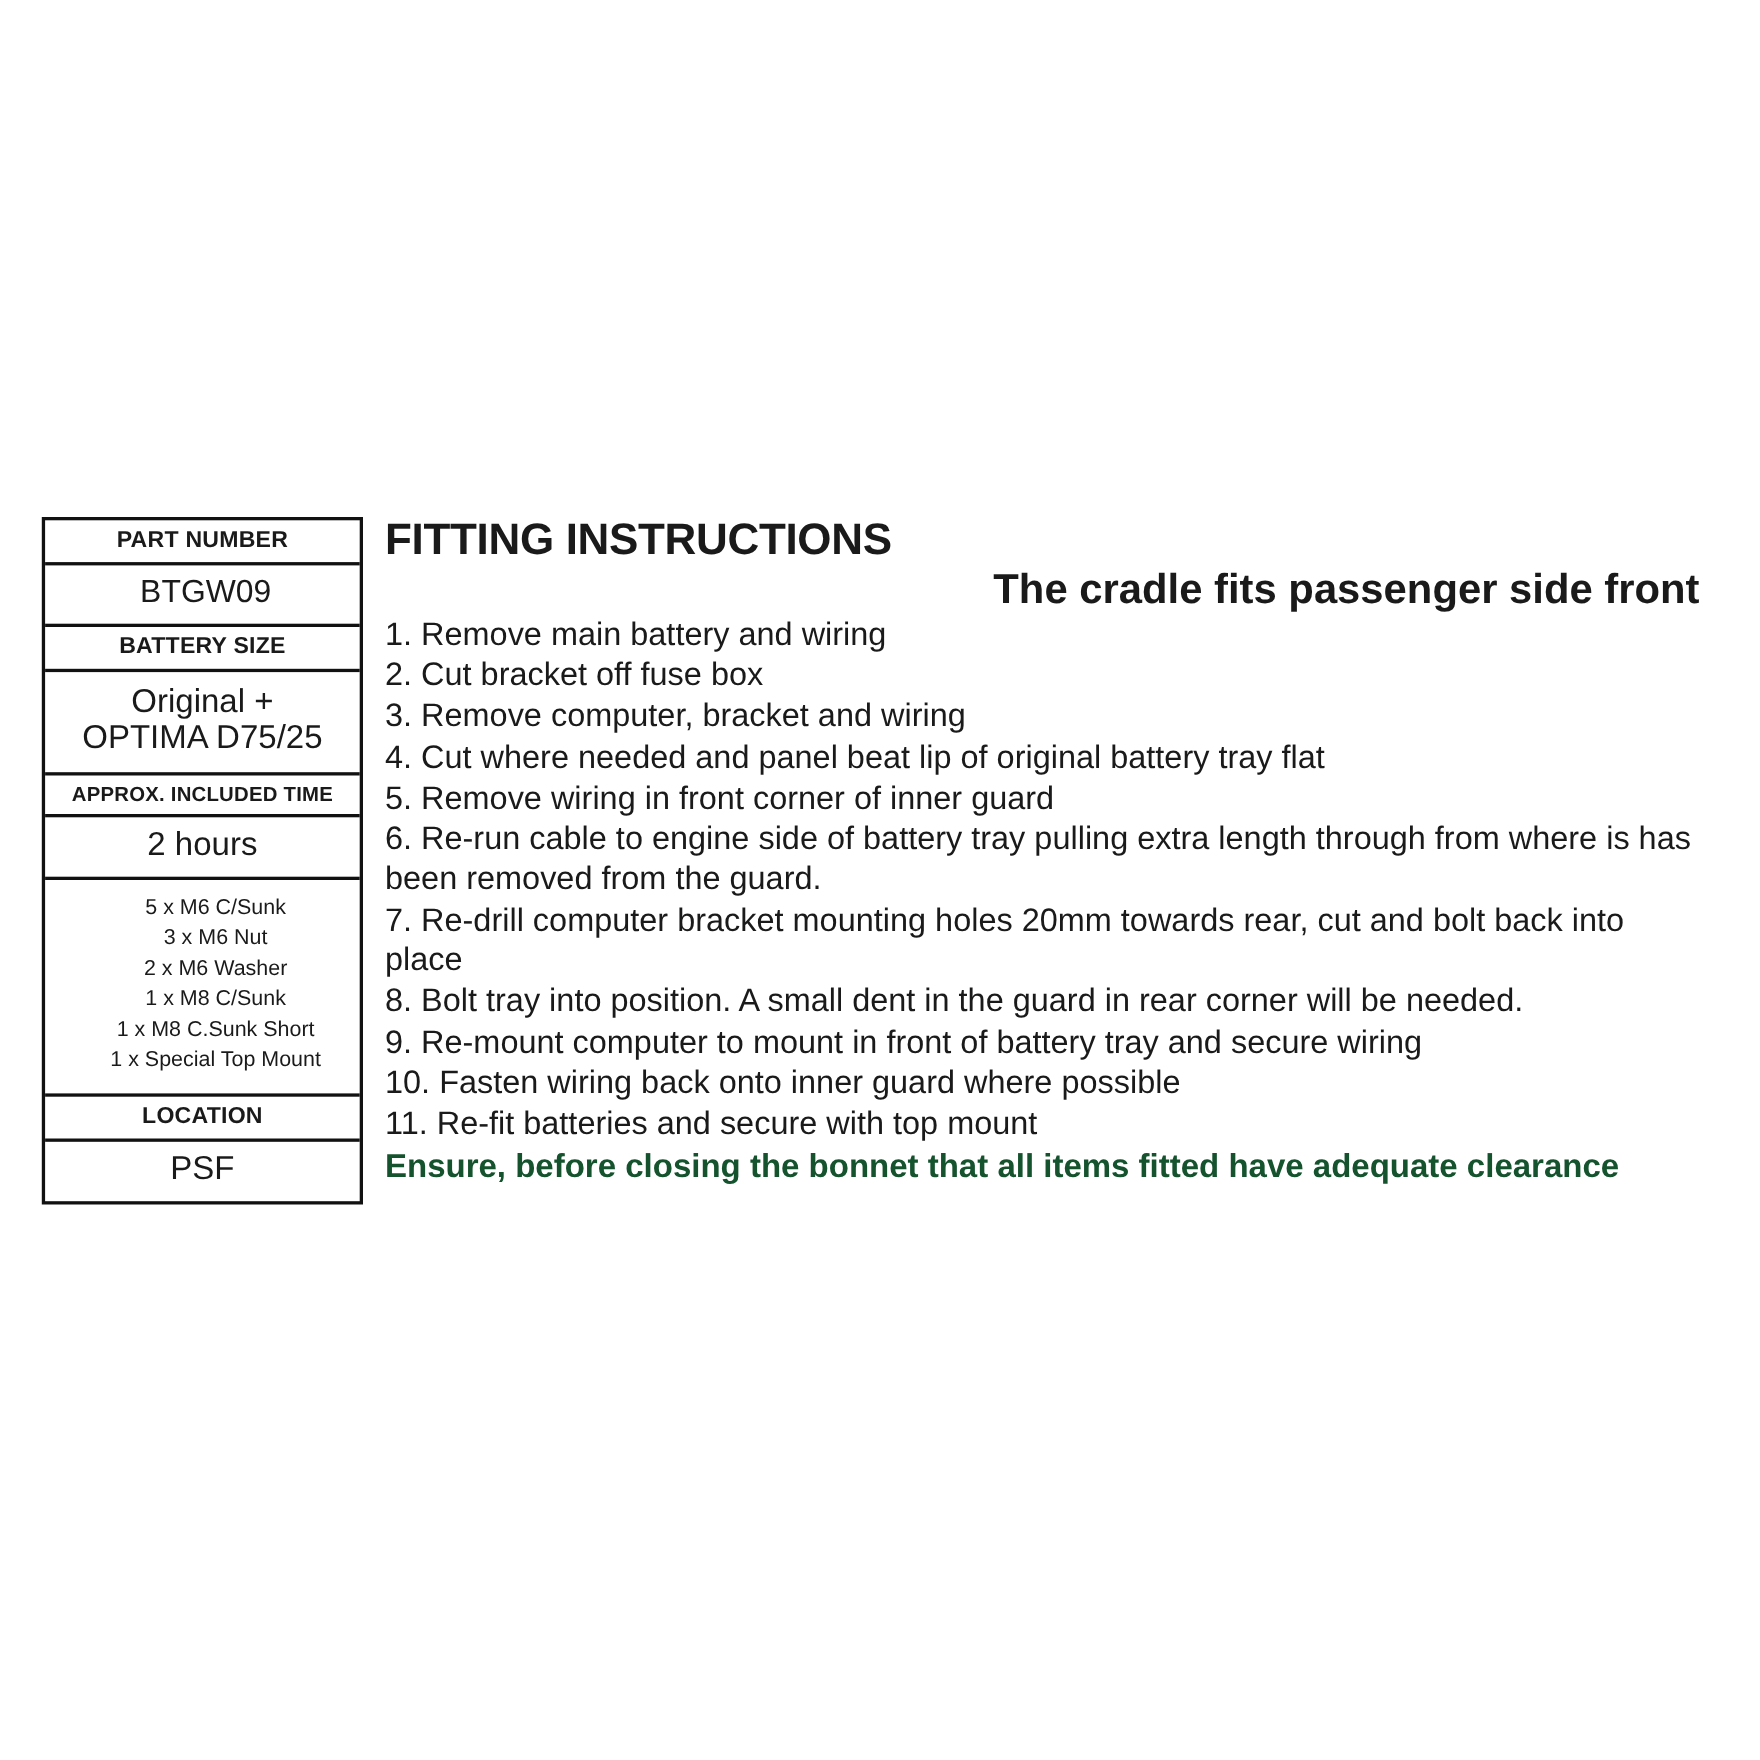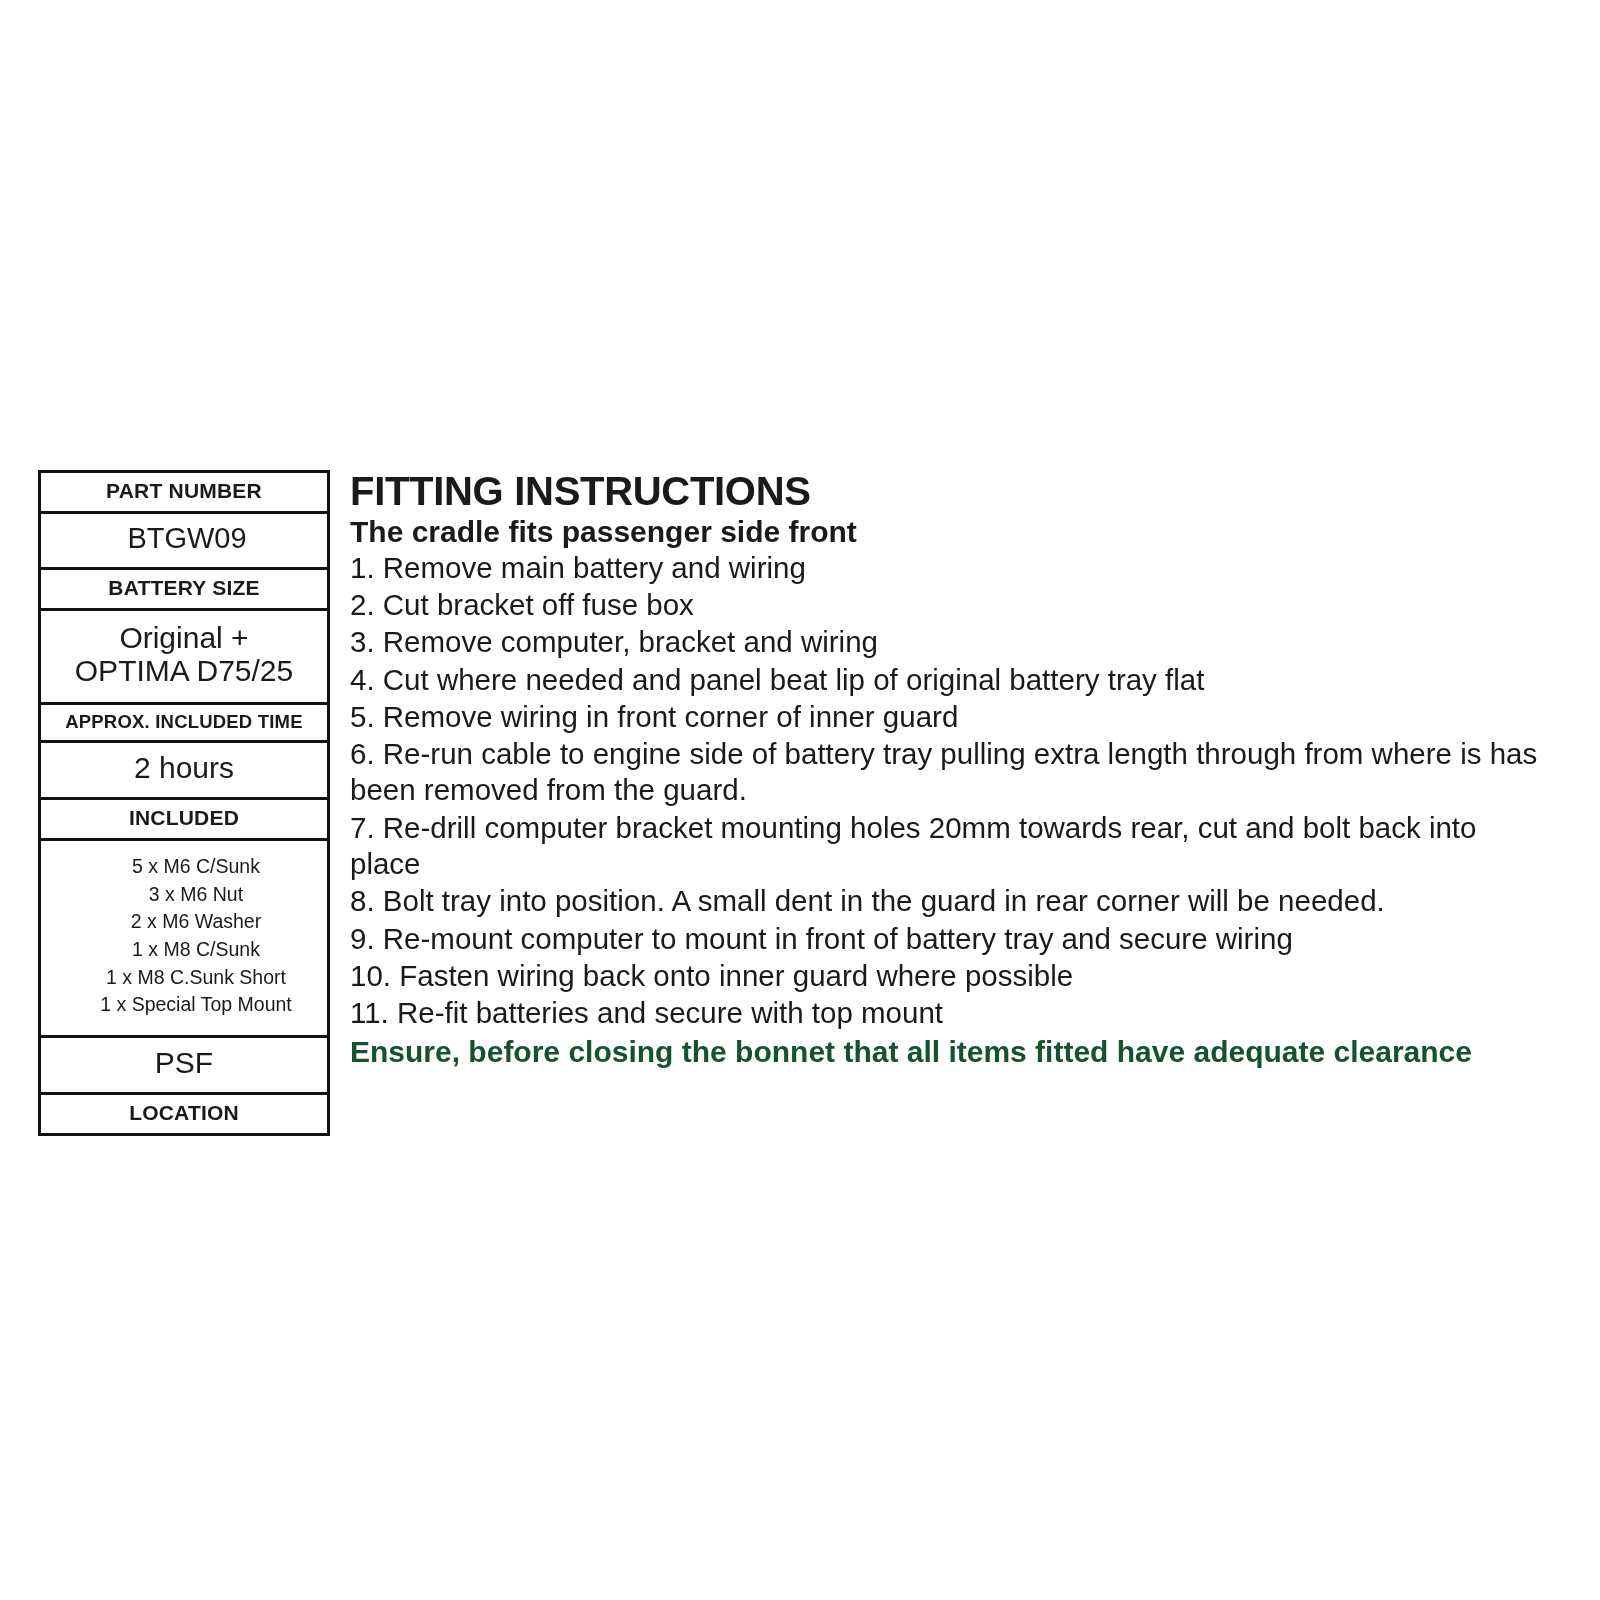"The cradle fits passenger side" .inst-subtitle { font-size: 30px -> 38px; text-align: none -> right }
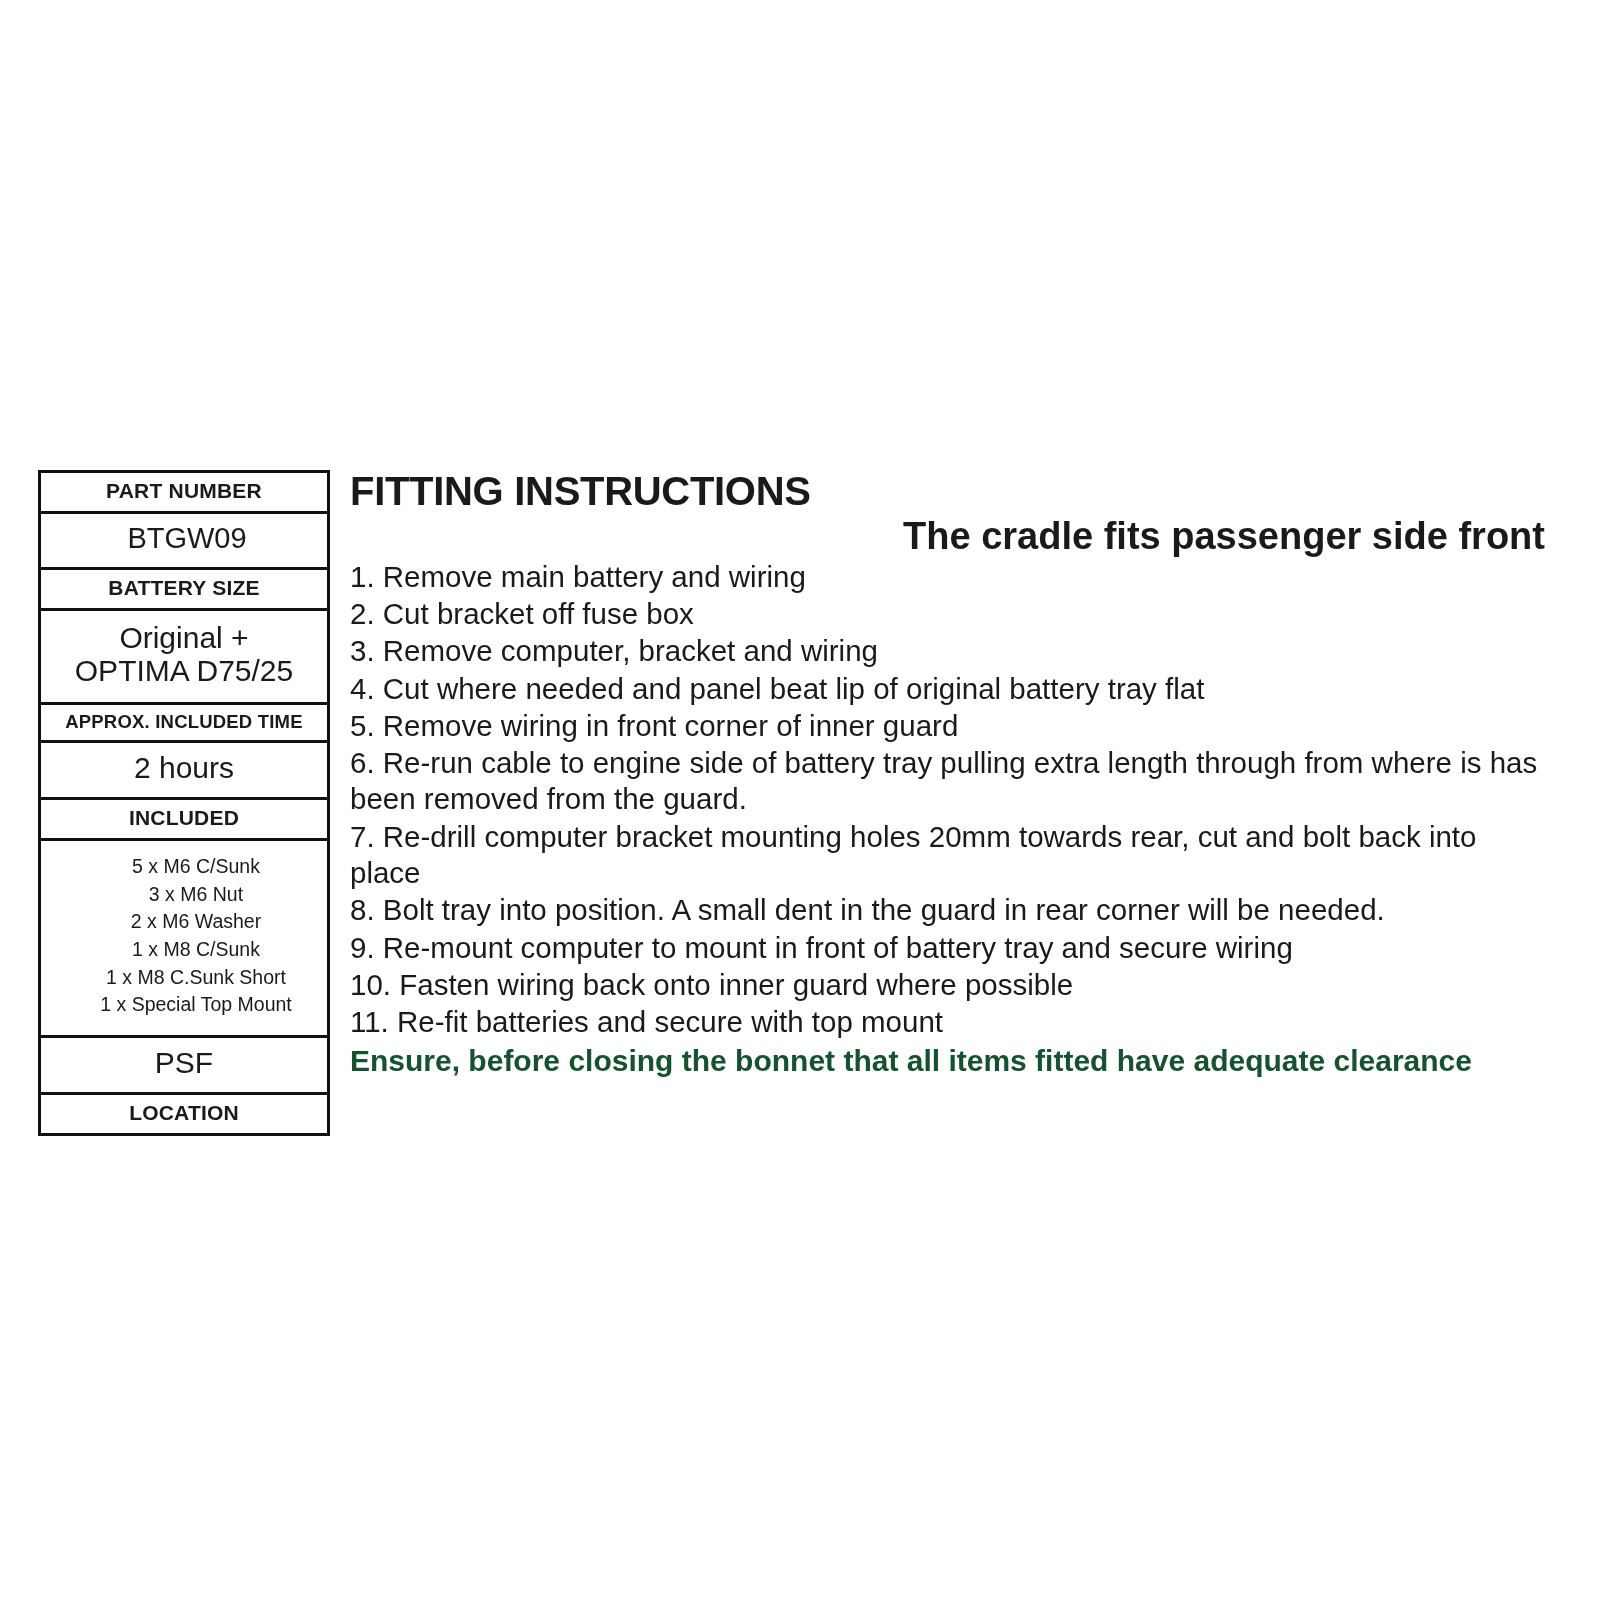"INCLUDED" div.spec-row { html: <div>INCLUDED</div> -> none }
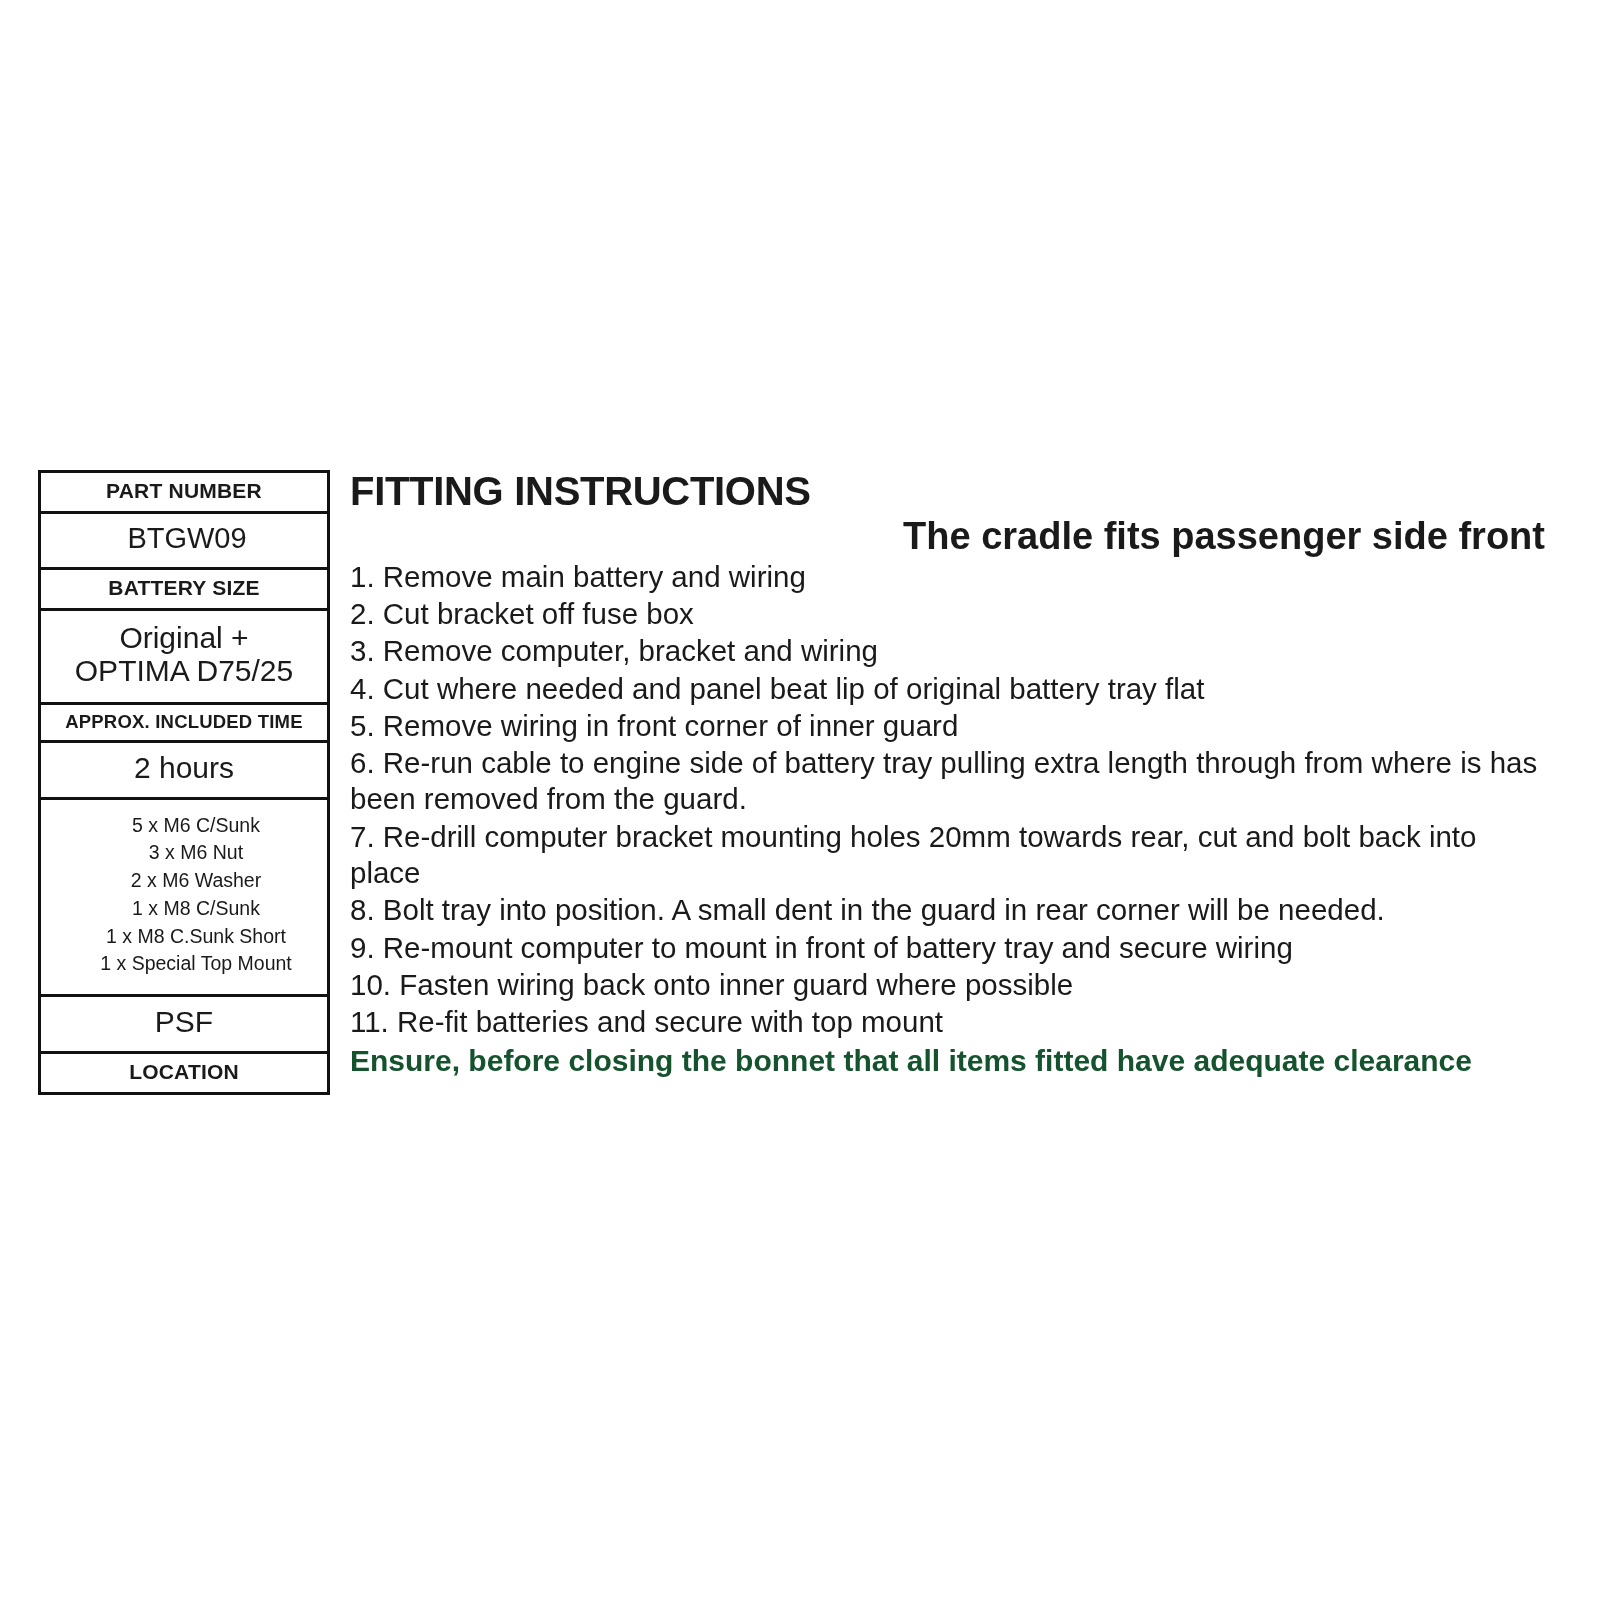"PSF" div.spec-row { order: before "LOCATION" -> after "LOCATION" }
